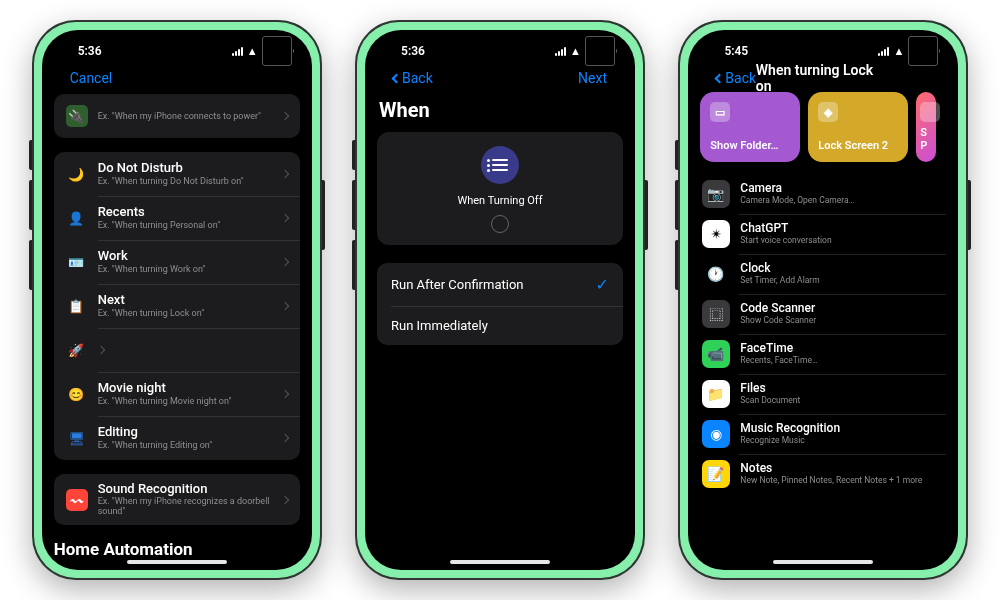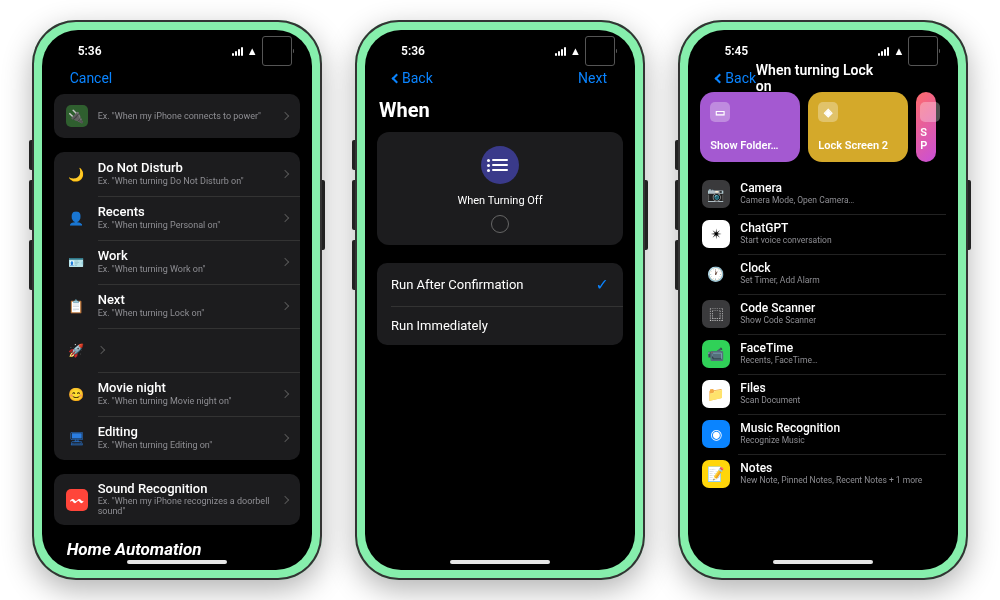"Home Automation" .section-h { font-style: italic -> none; margin: 8px 13px 10px -> 8px 0 10px }
